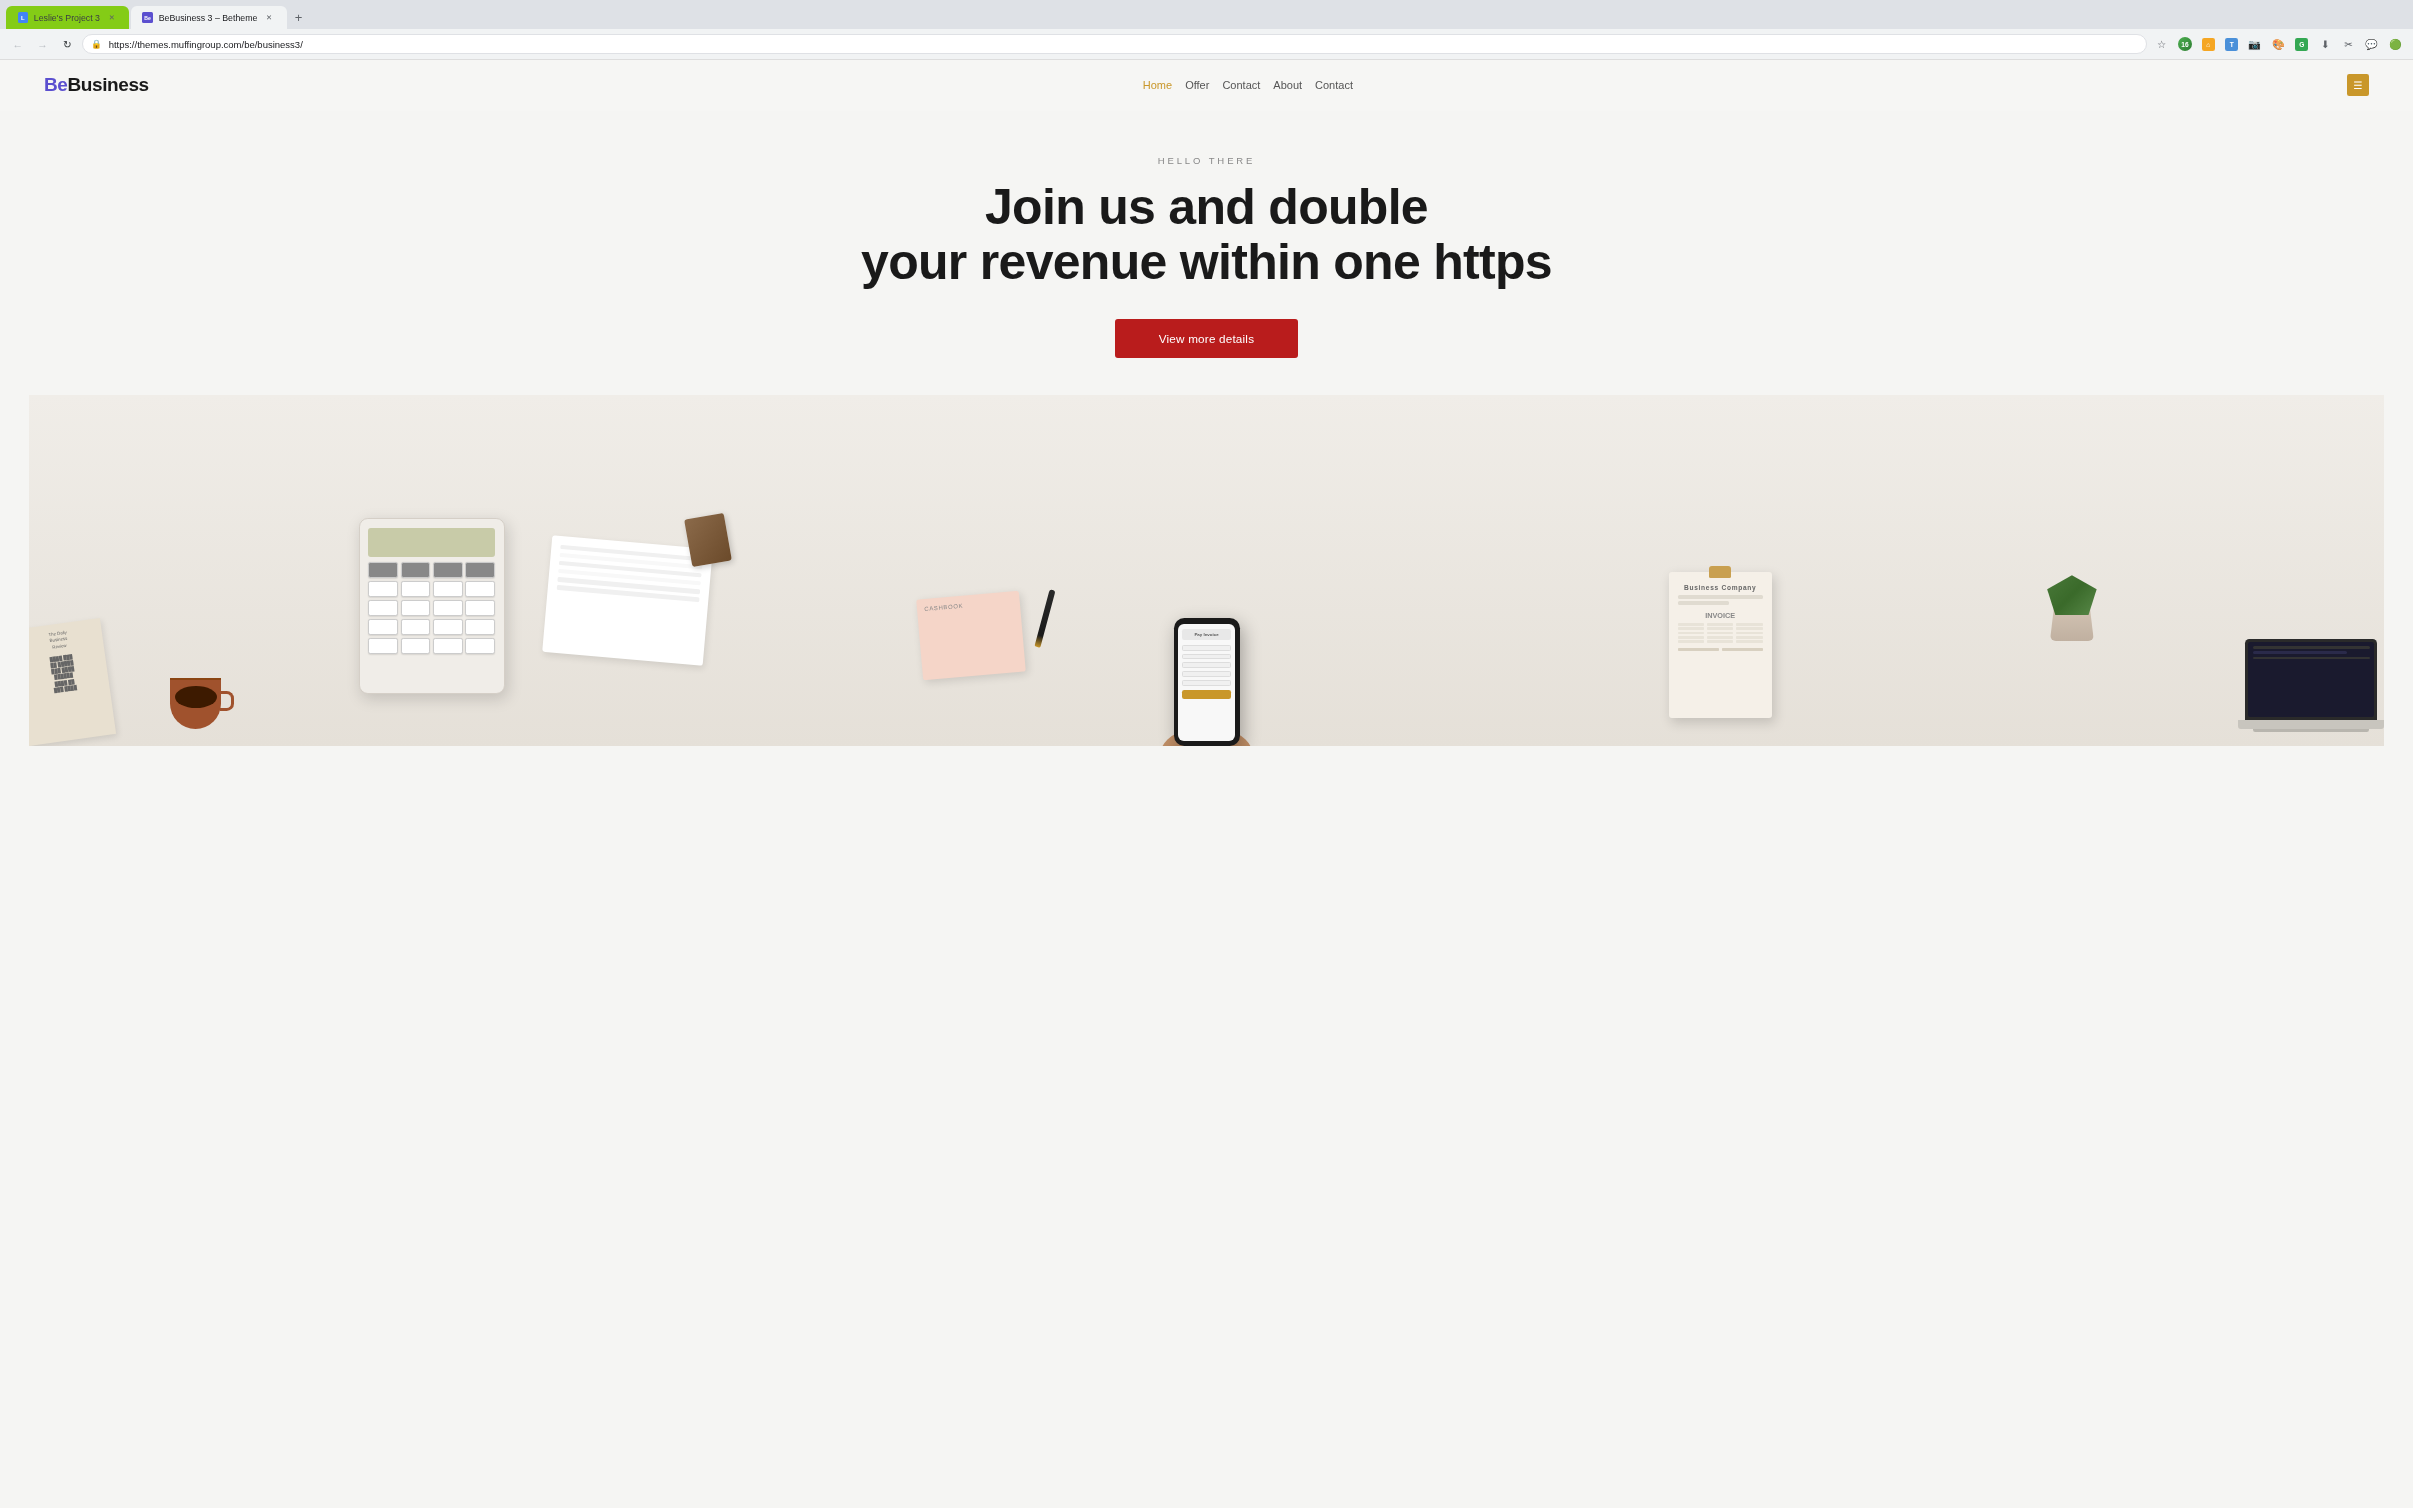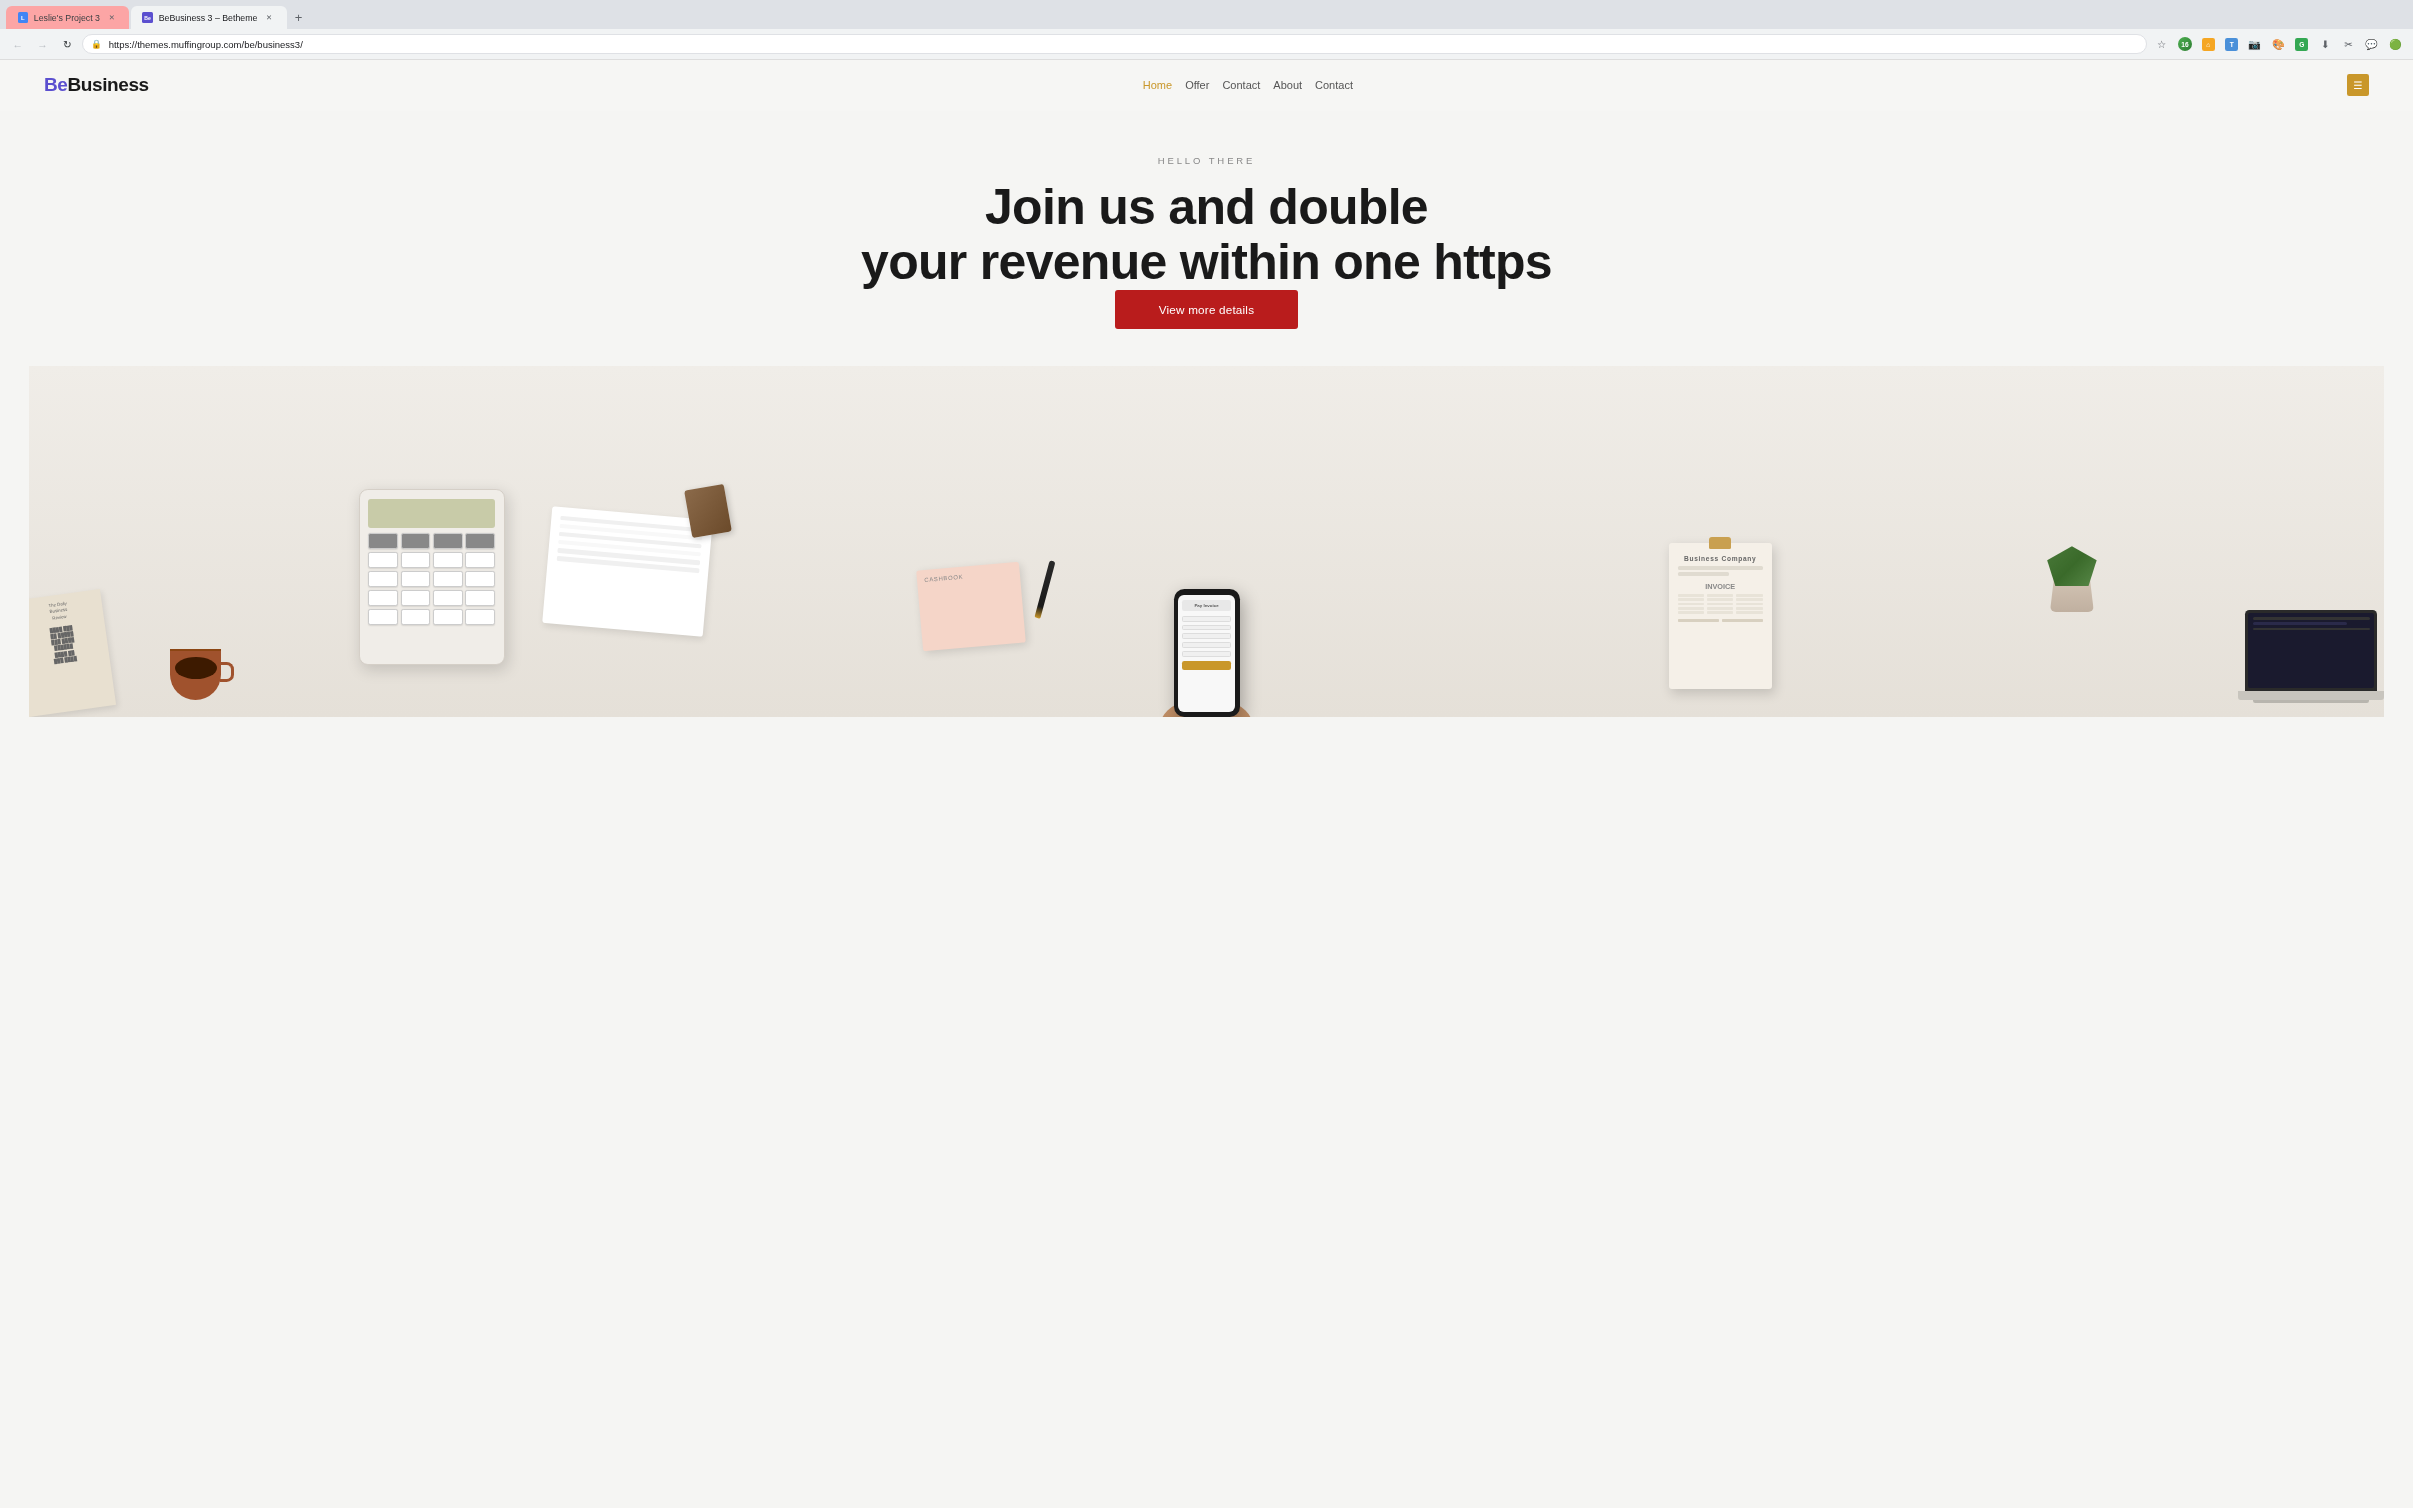"Leslie's Project 3" .browser-tab { background: #fca5a5 -> #84cc16 }
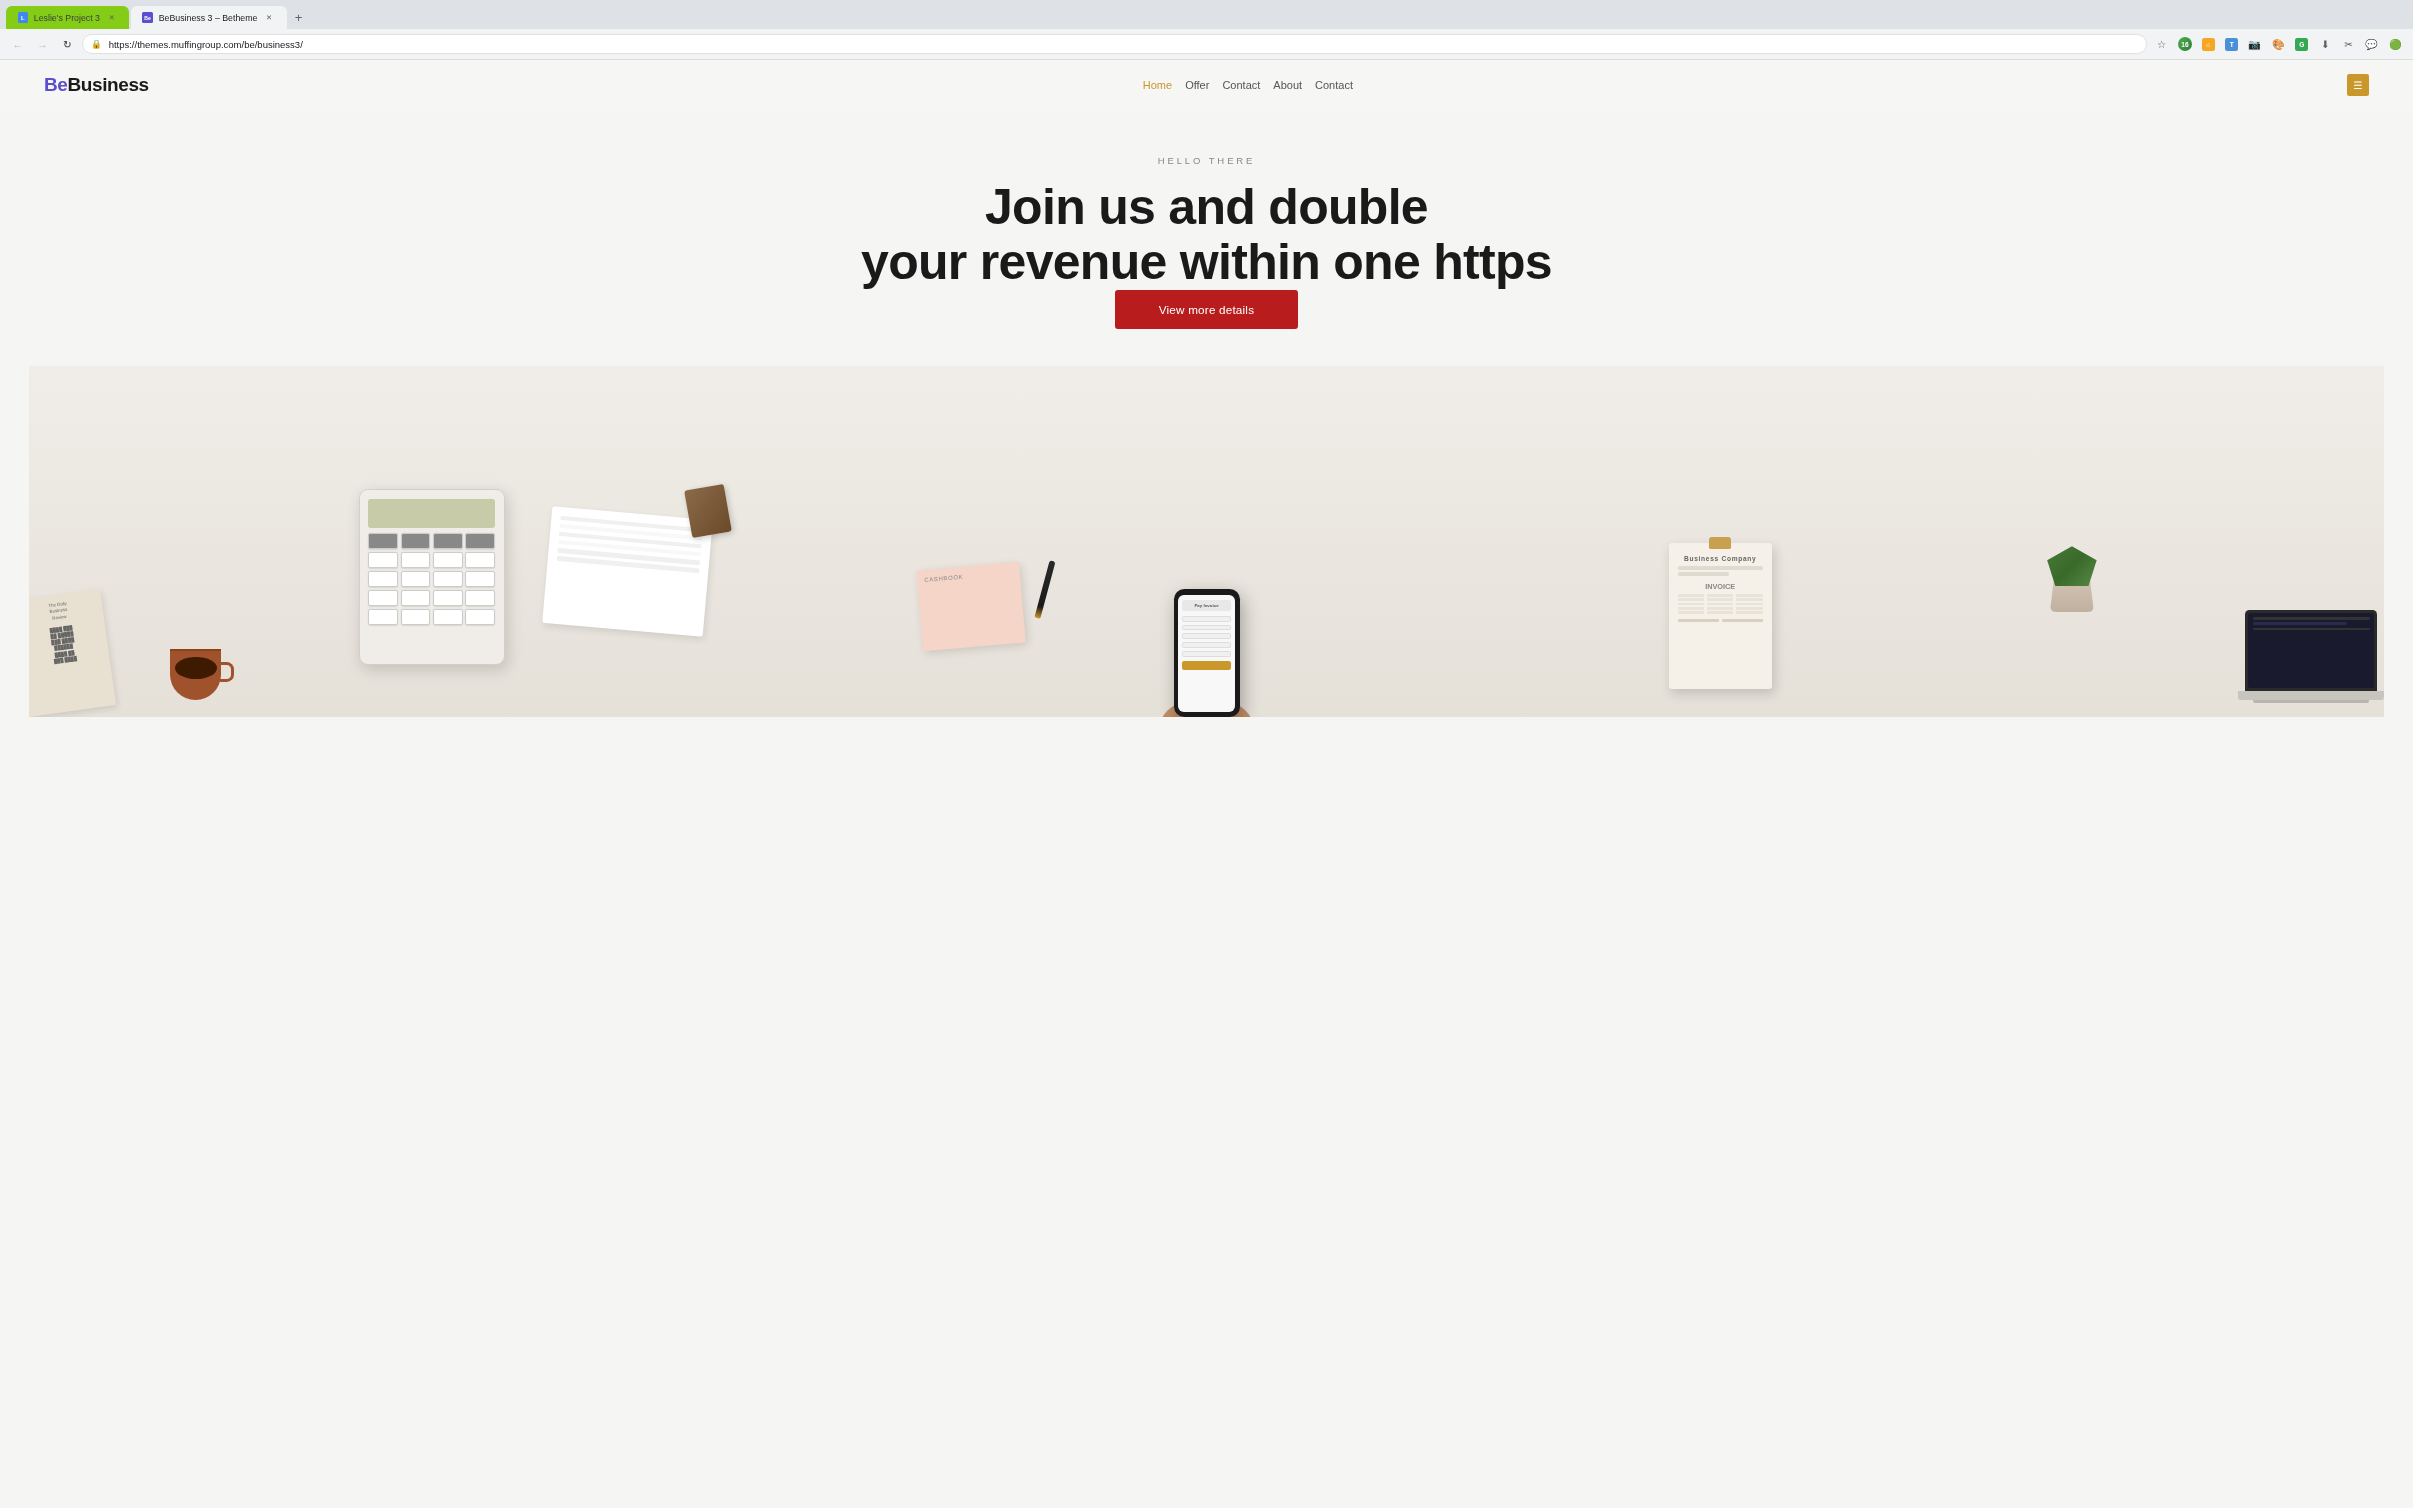"Join us and double" .hero-title { margin-bottom: none -> 29px }
